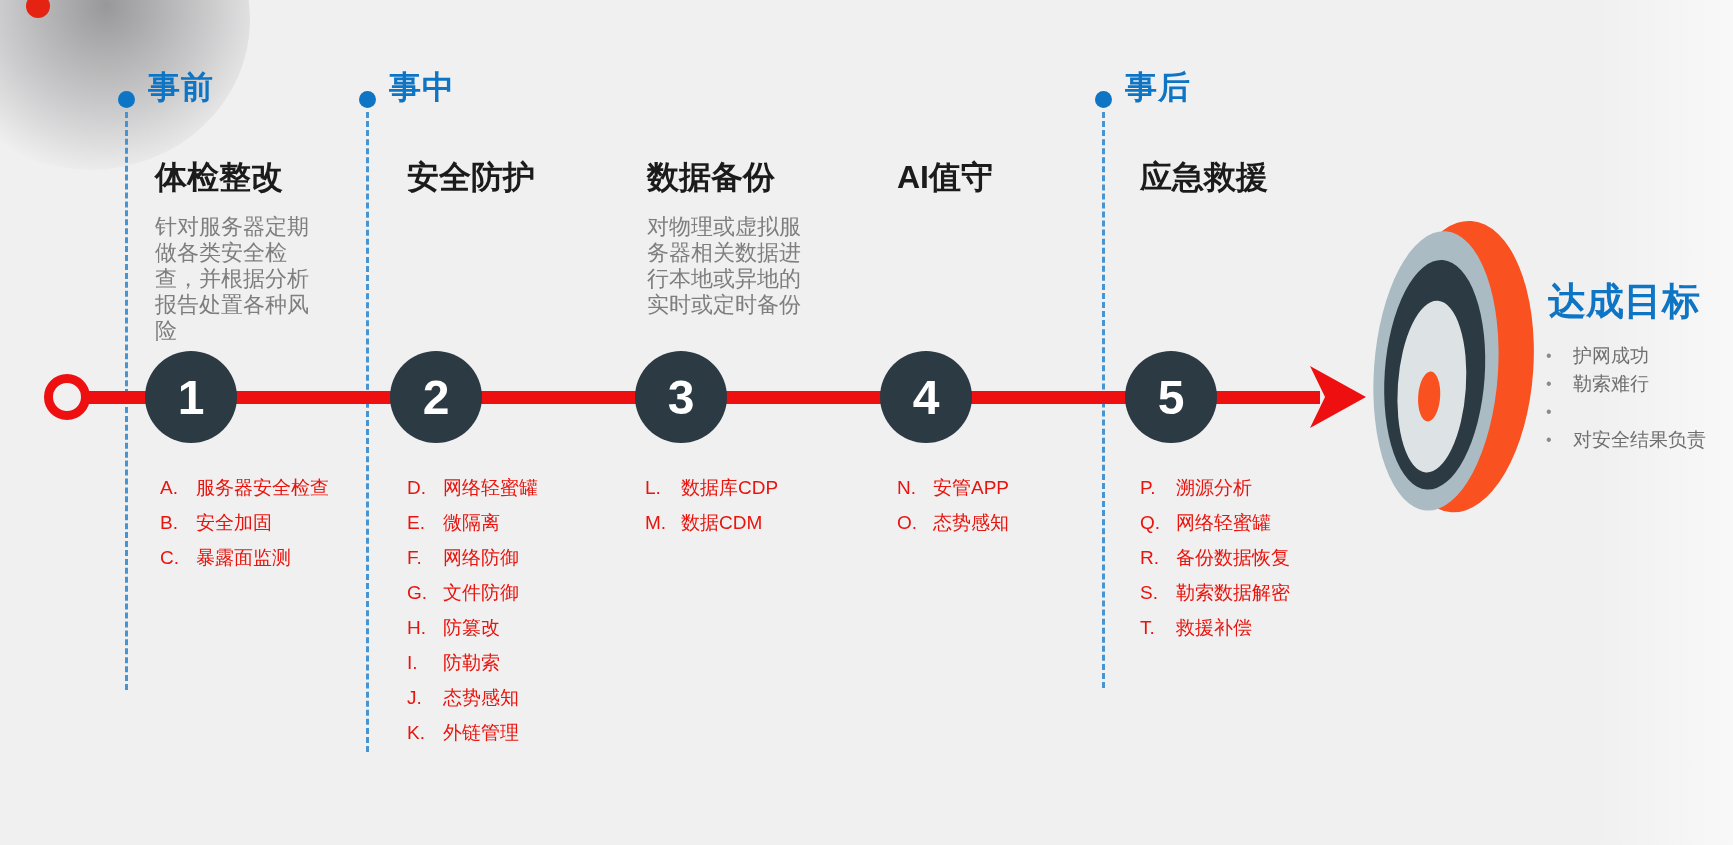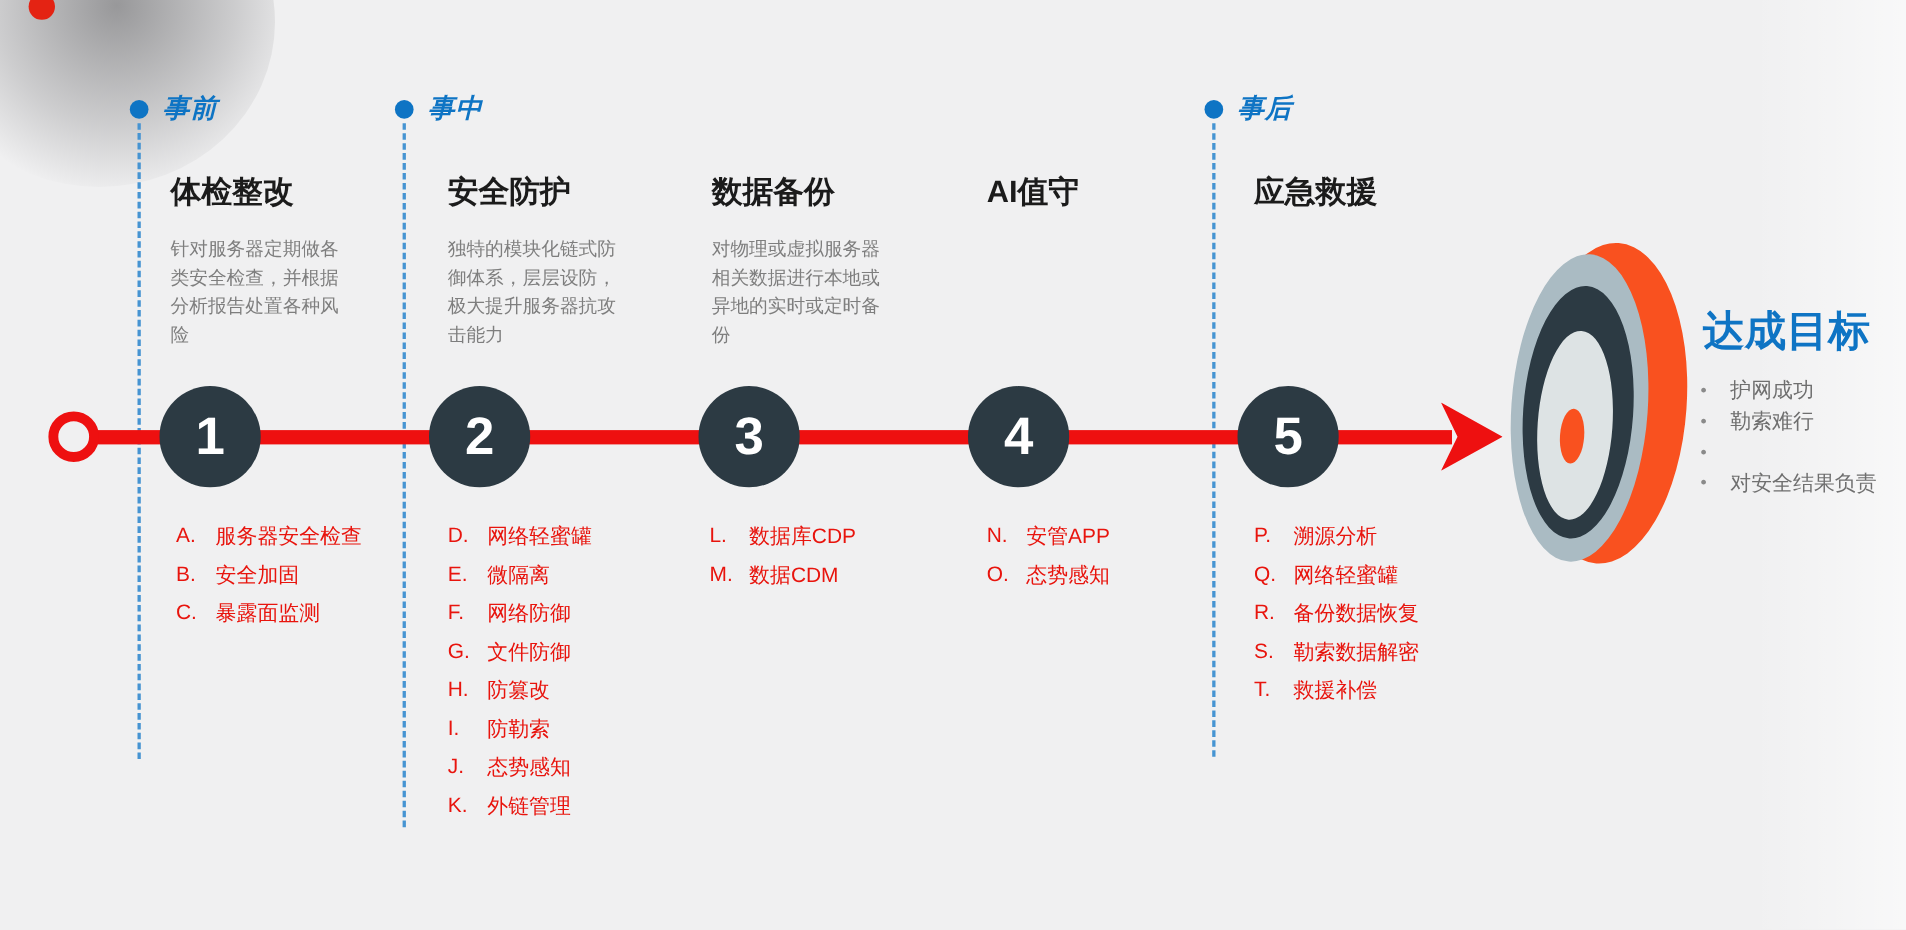"事前" .phase-label { font-size: 24px -> 32px; font-style: italic -> none; top: 82px -> 66px }
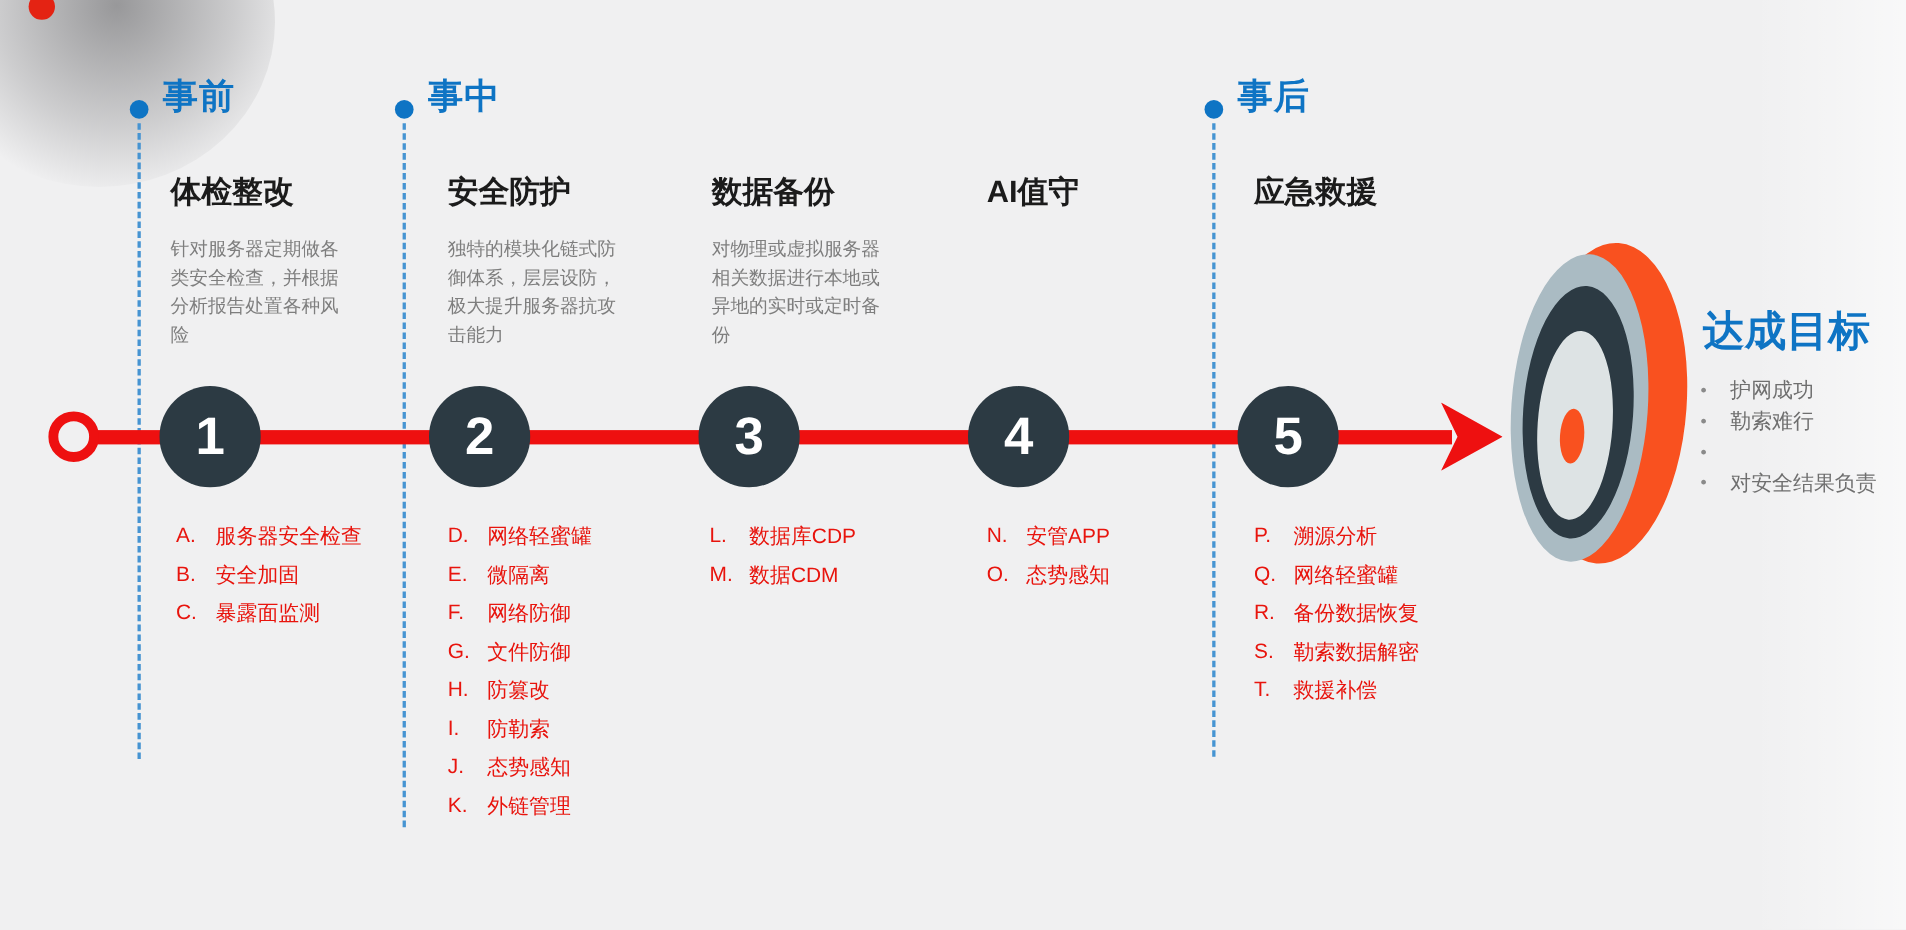"体检整改" .col-title { font-size: 28px -> 32px }
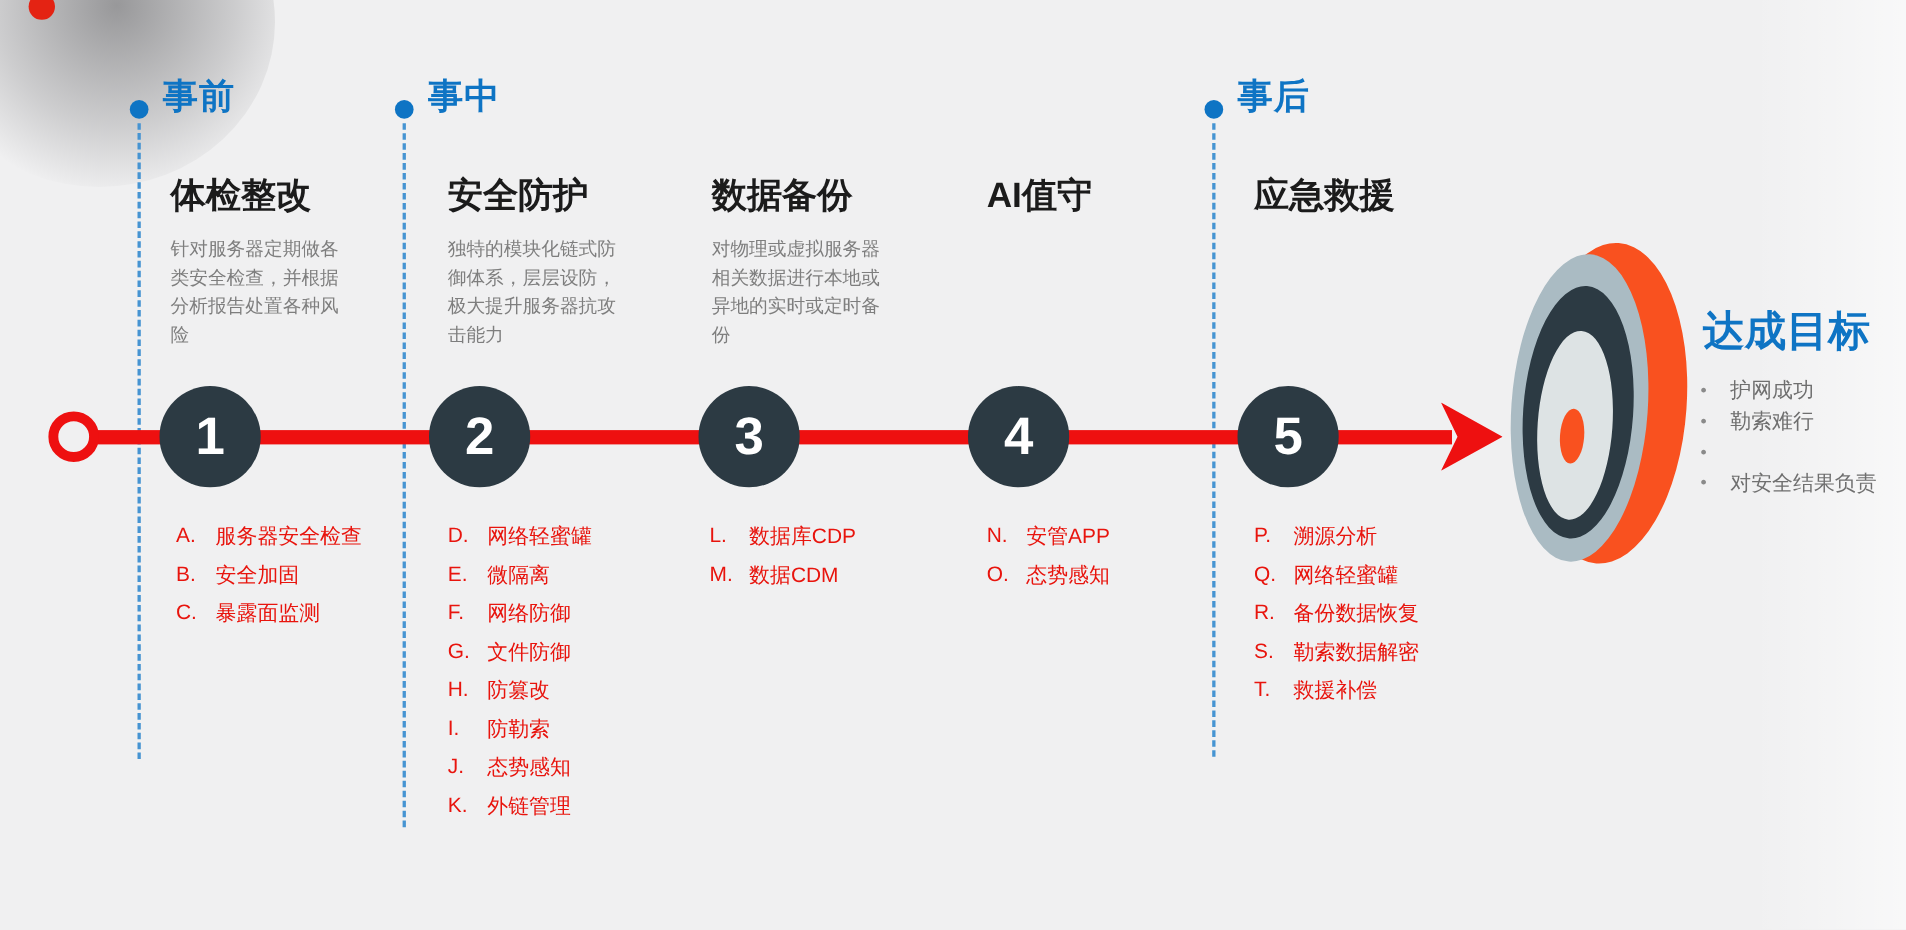"针对服务器定期做各类安全检查，并根据分析报告处置各种风险" .col-desc { font-size: 17px -> 22px }
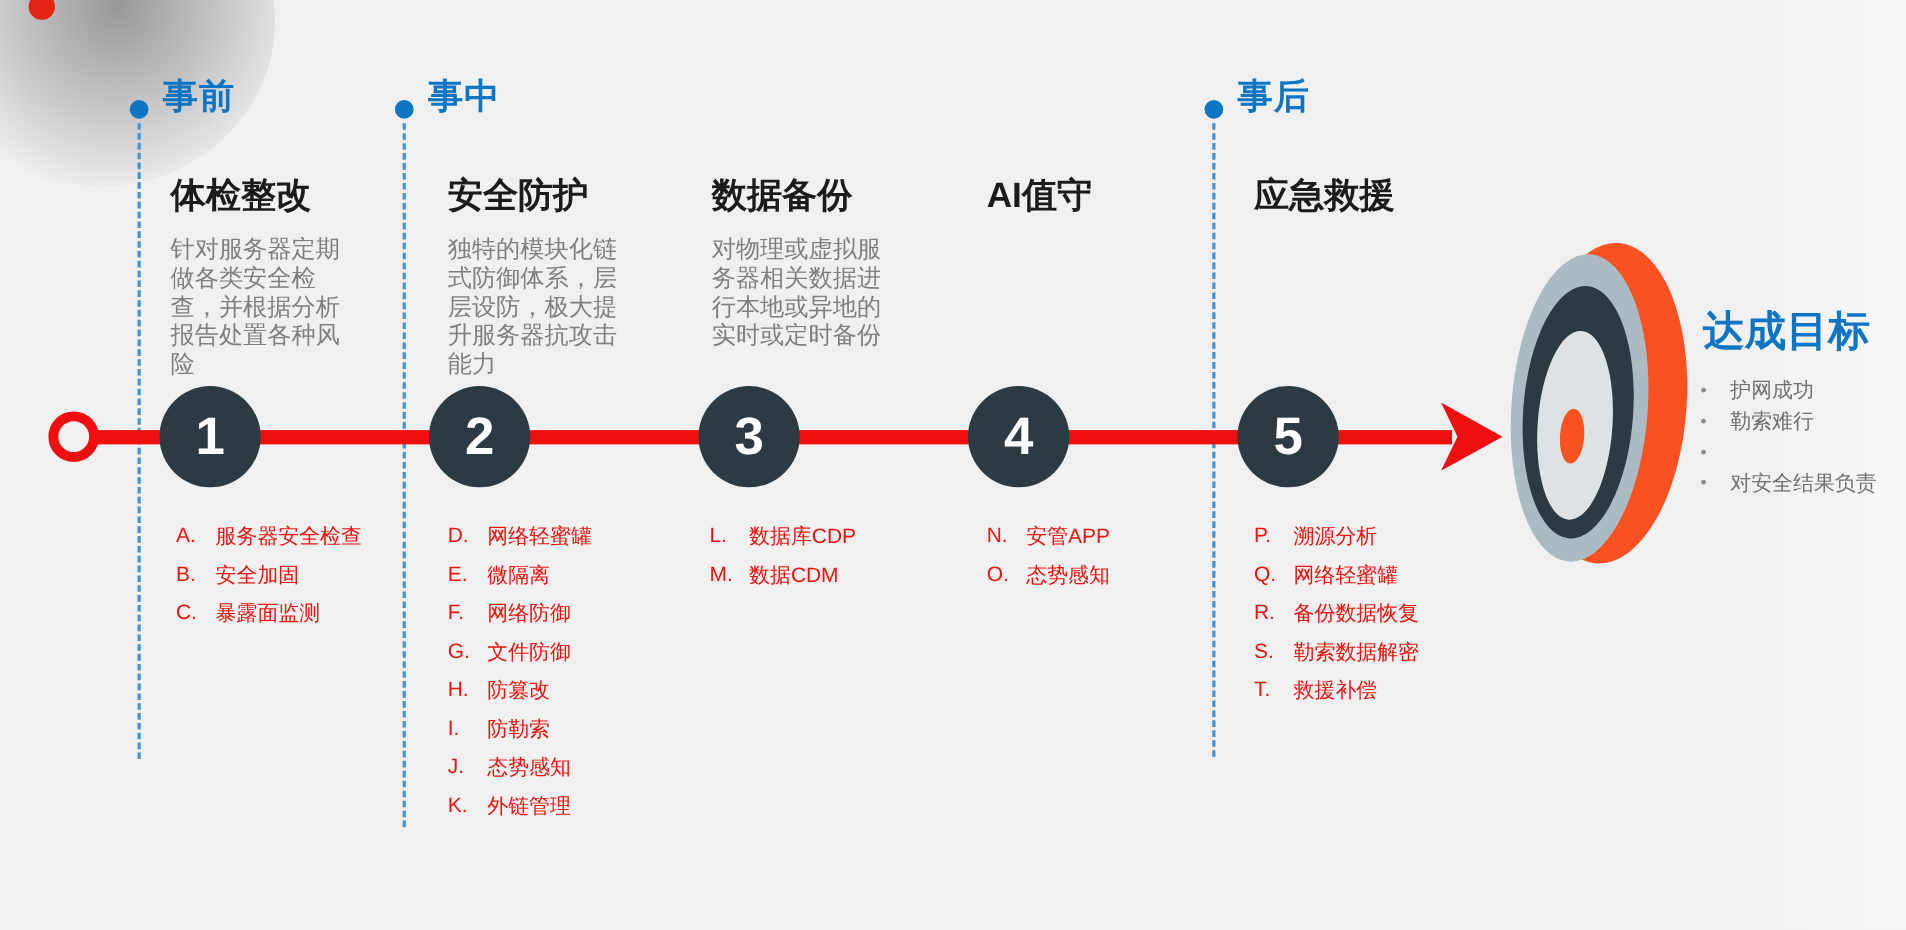"独特的模块化链式防御体系，层层设防，极大提升服务器抗攻击能力" div.col-desc { html: <div>独特的模块化链式防御体系，层层设防，极大提升服务器抗攻击能力</div> -> none }
